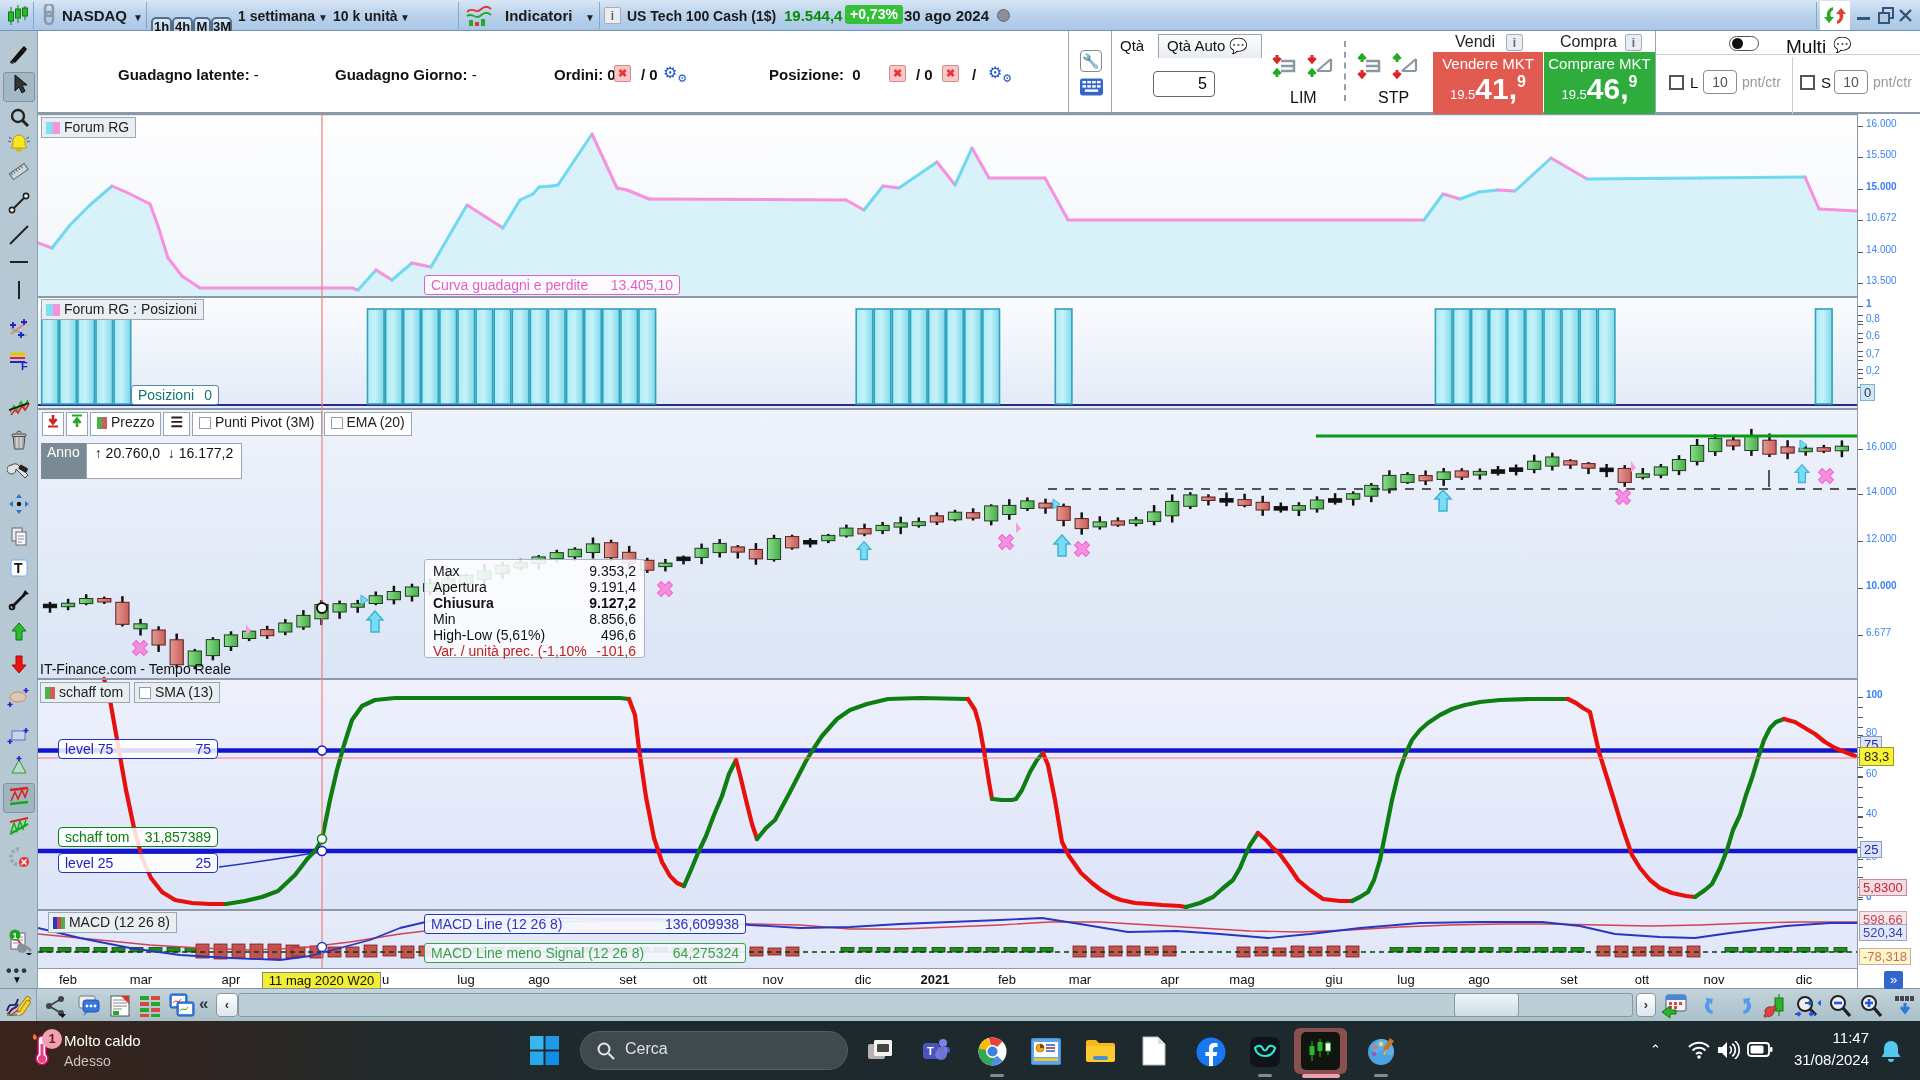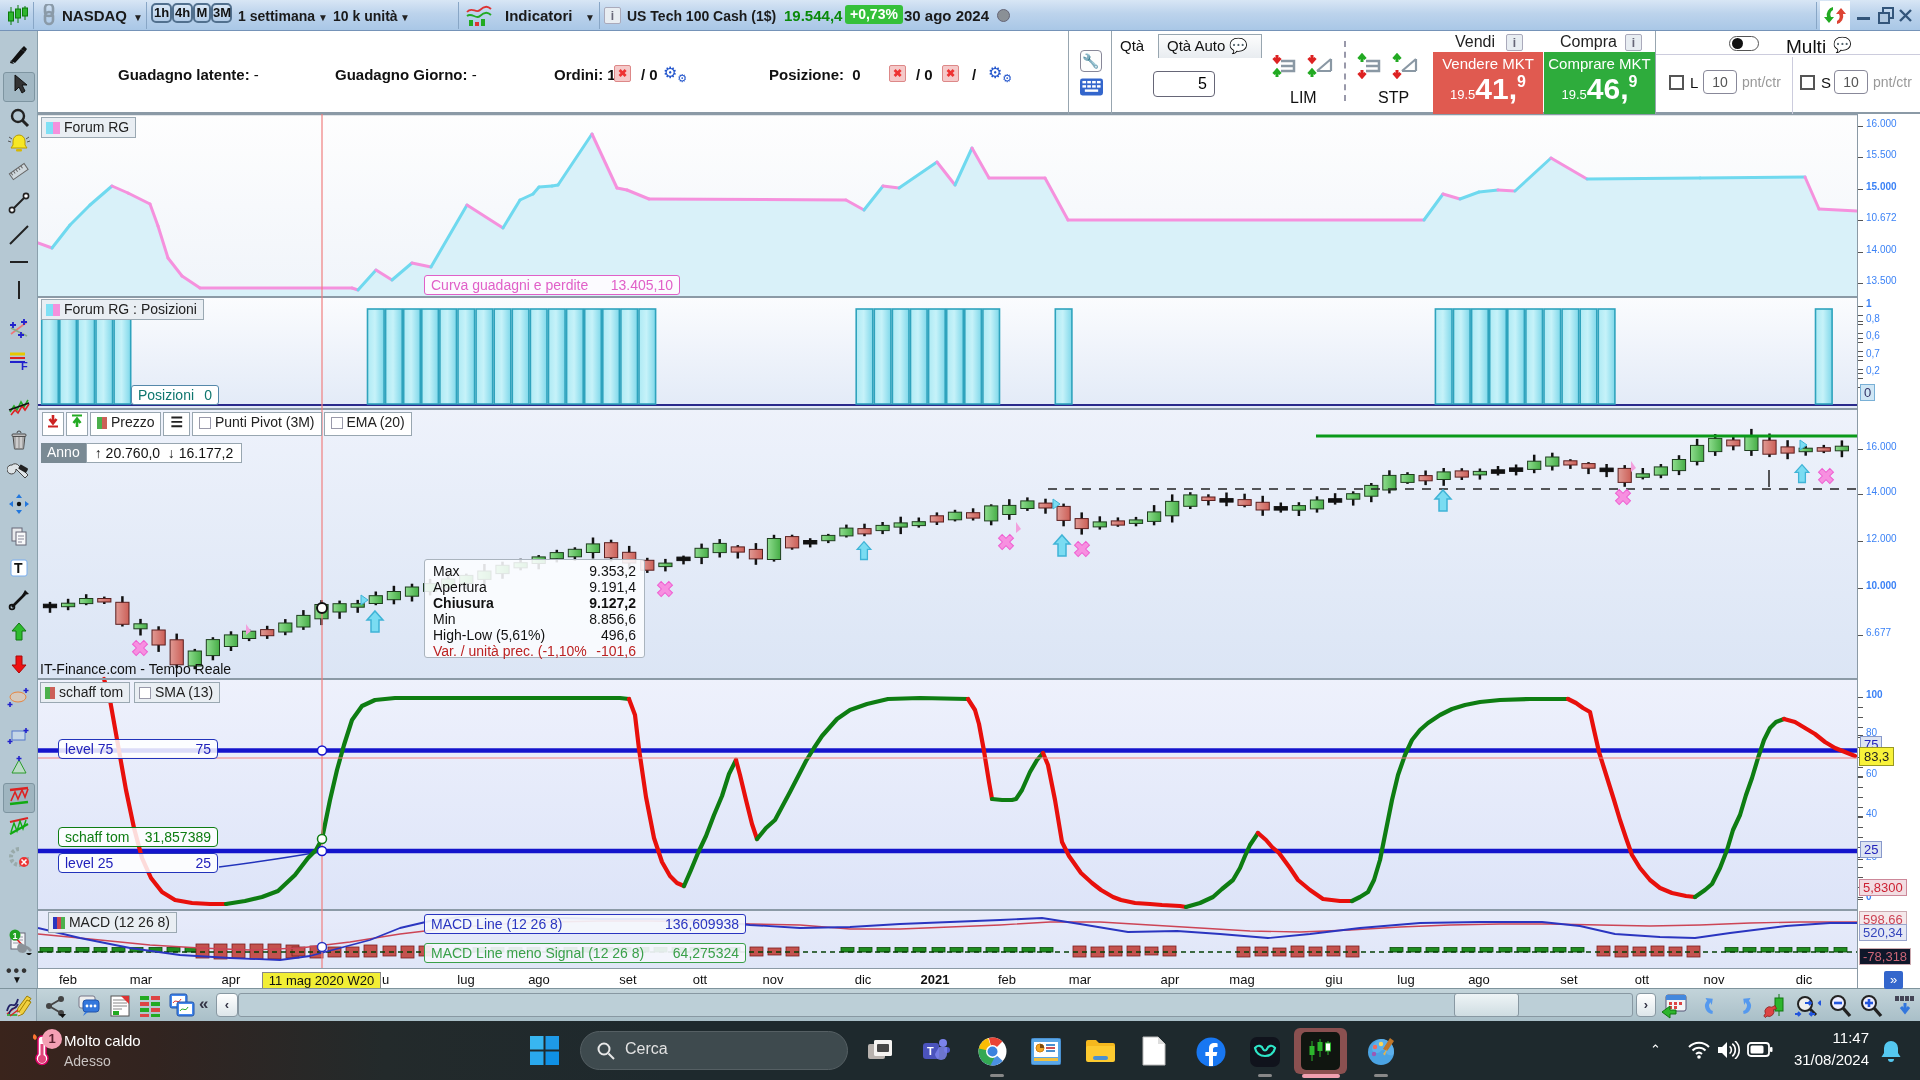"1h" .tbbtn { top: 3px -> 17px }
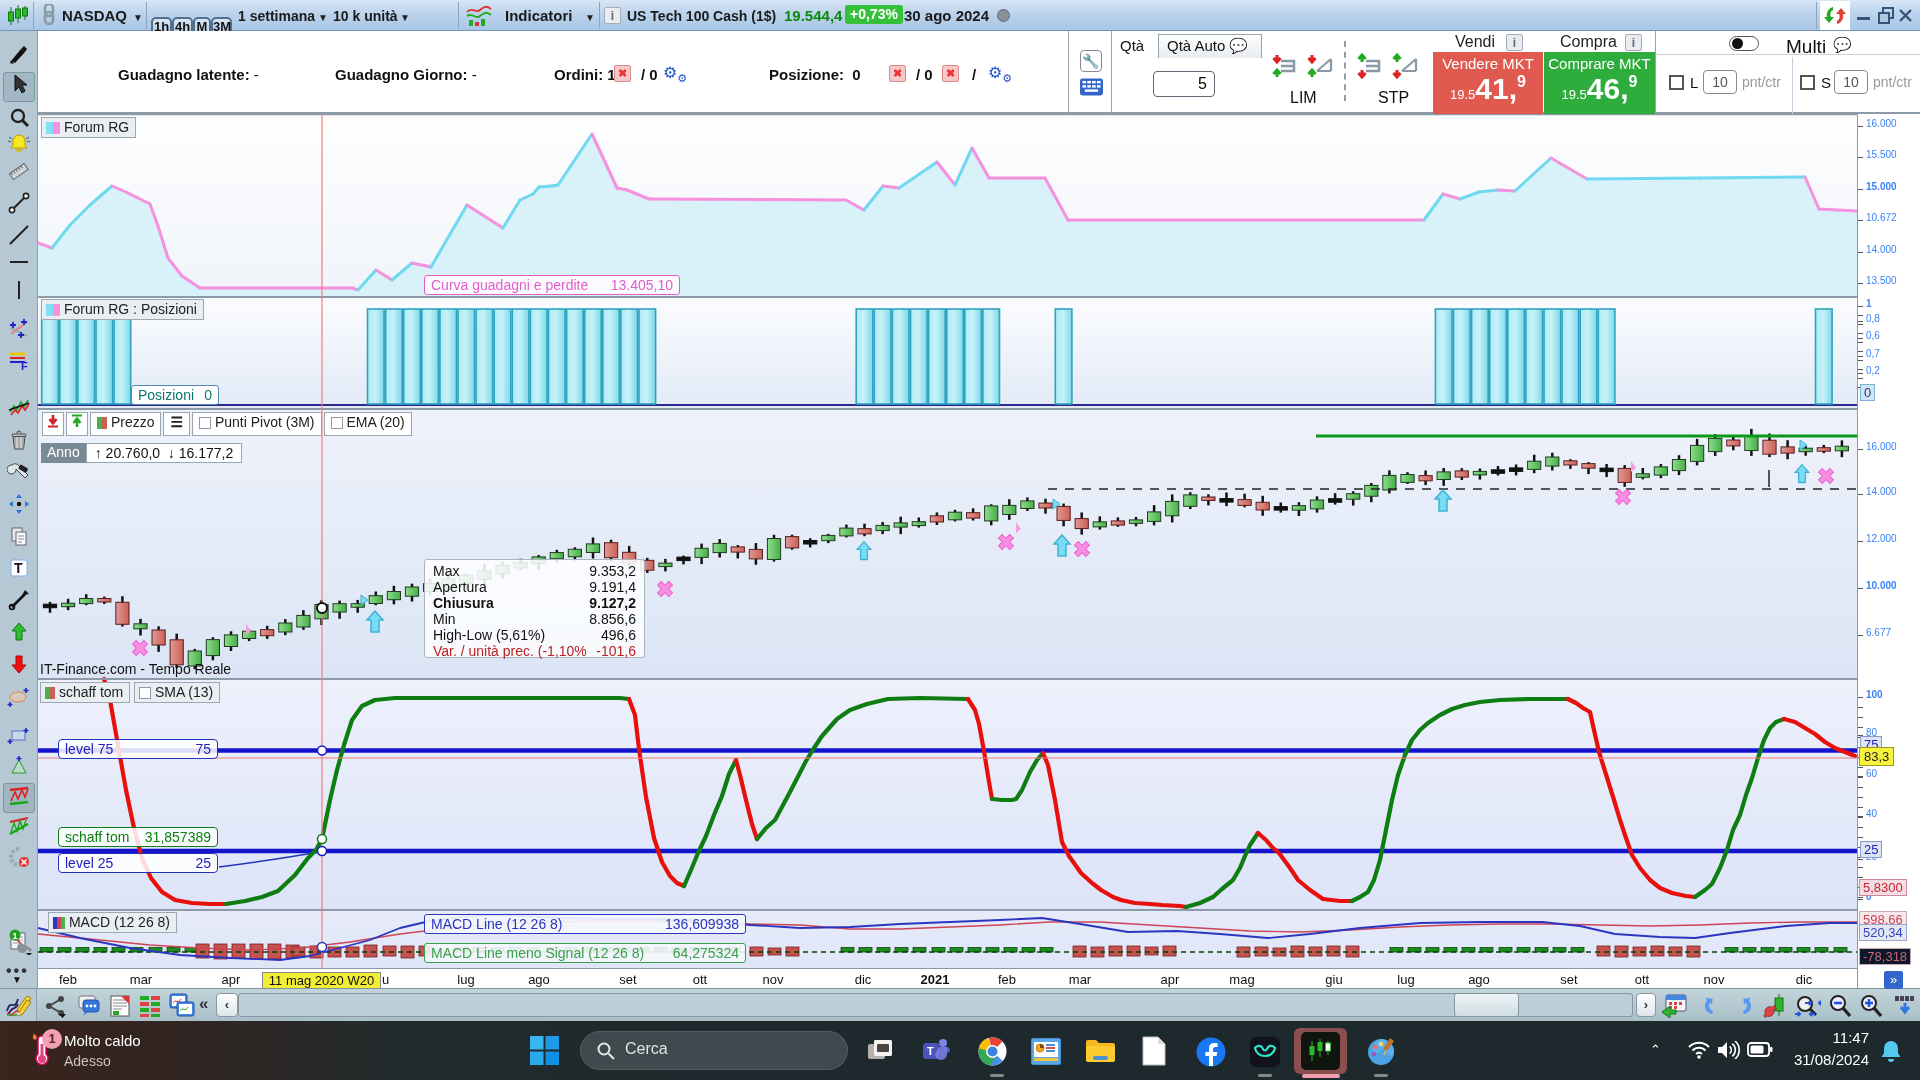"Ordini: 1" div.g2txt { text: 1 -> 0 }
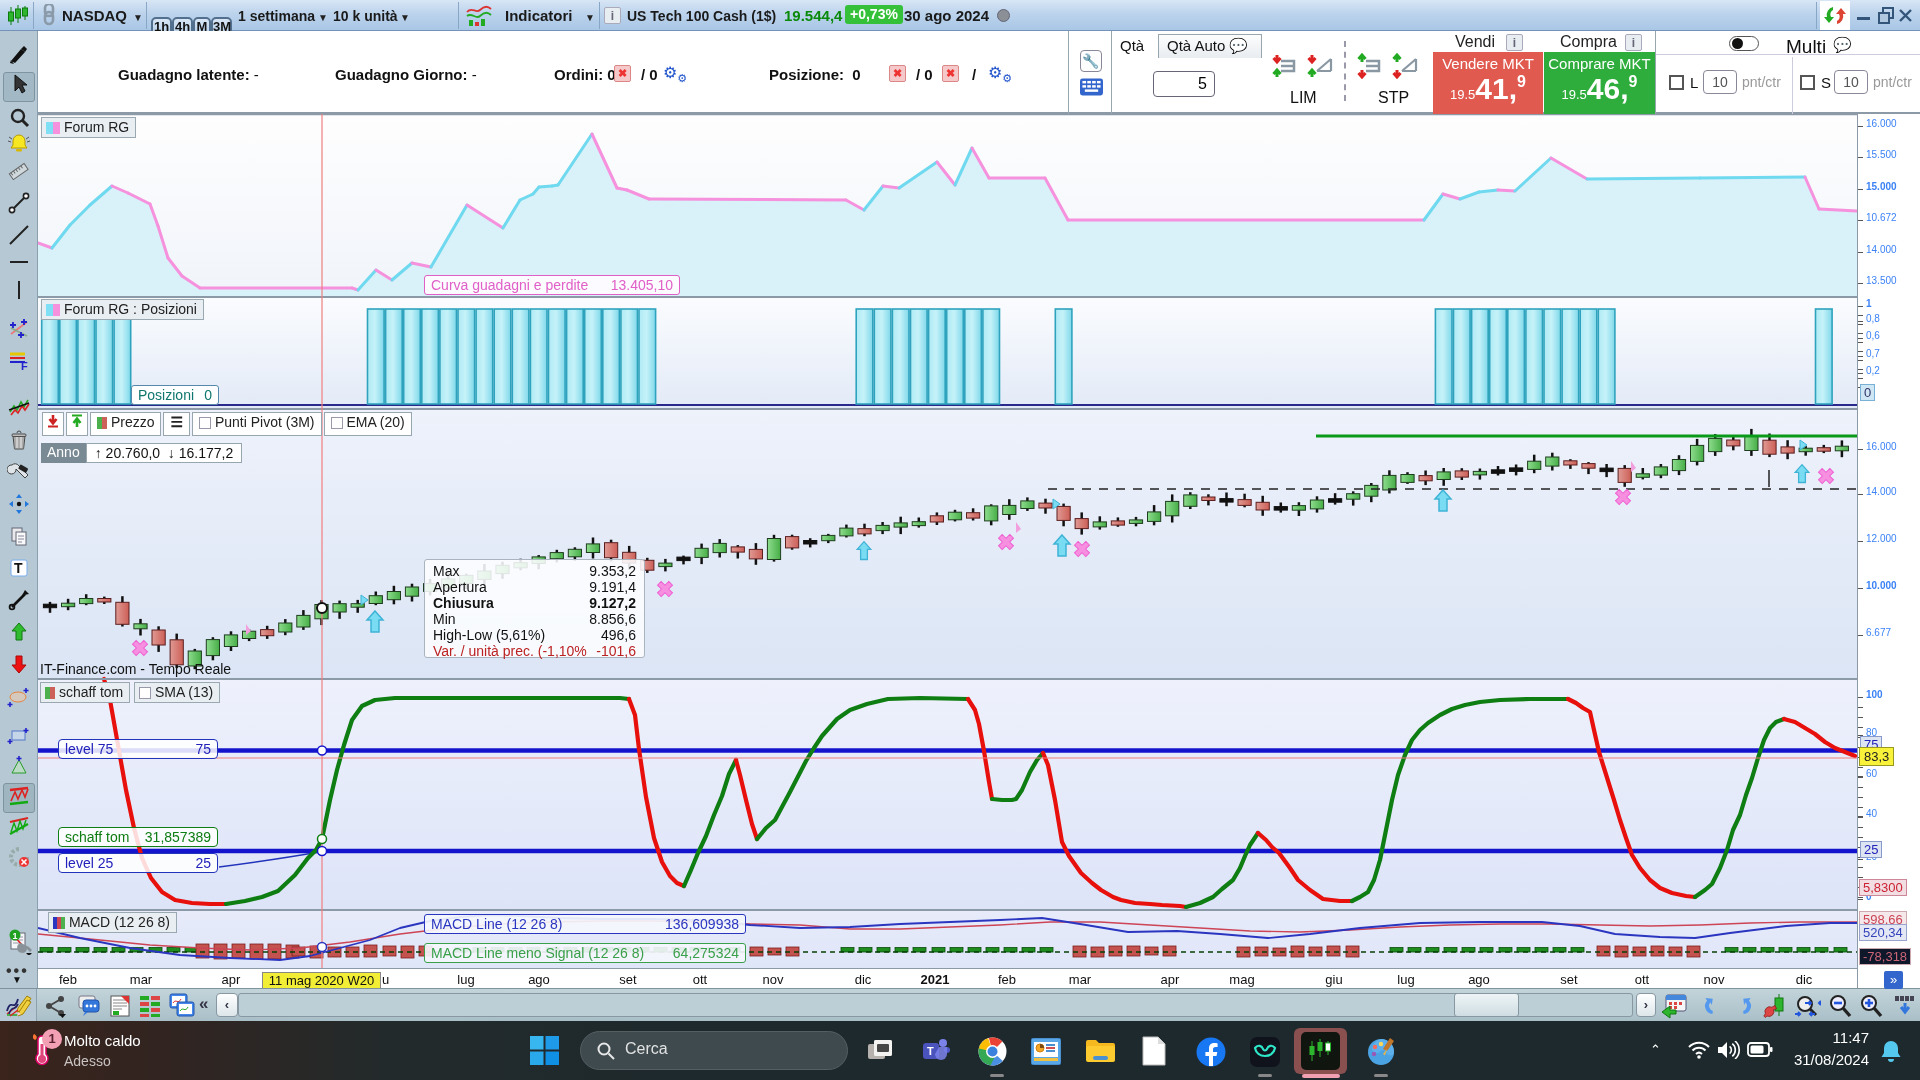"Anno" div.abs { height: 20px -> 36px }
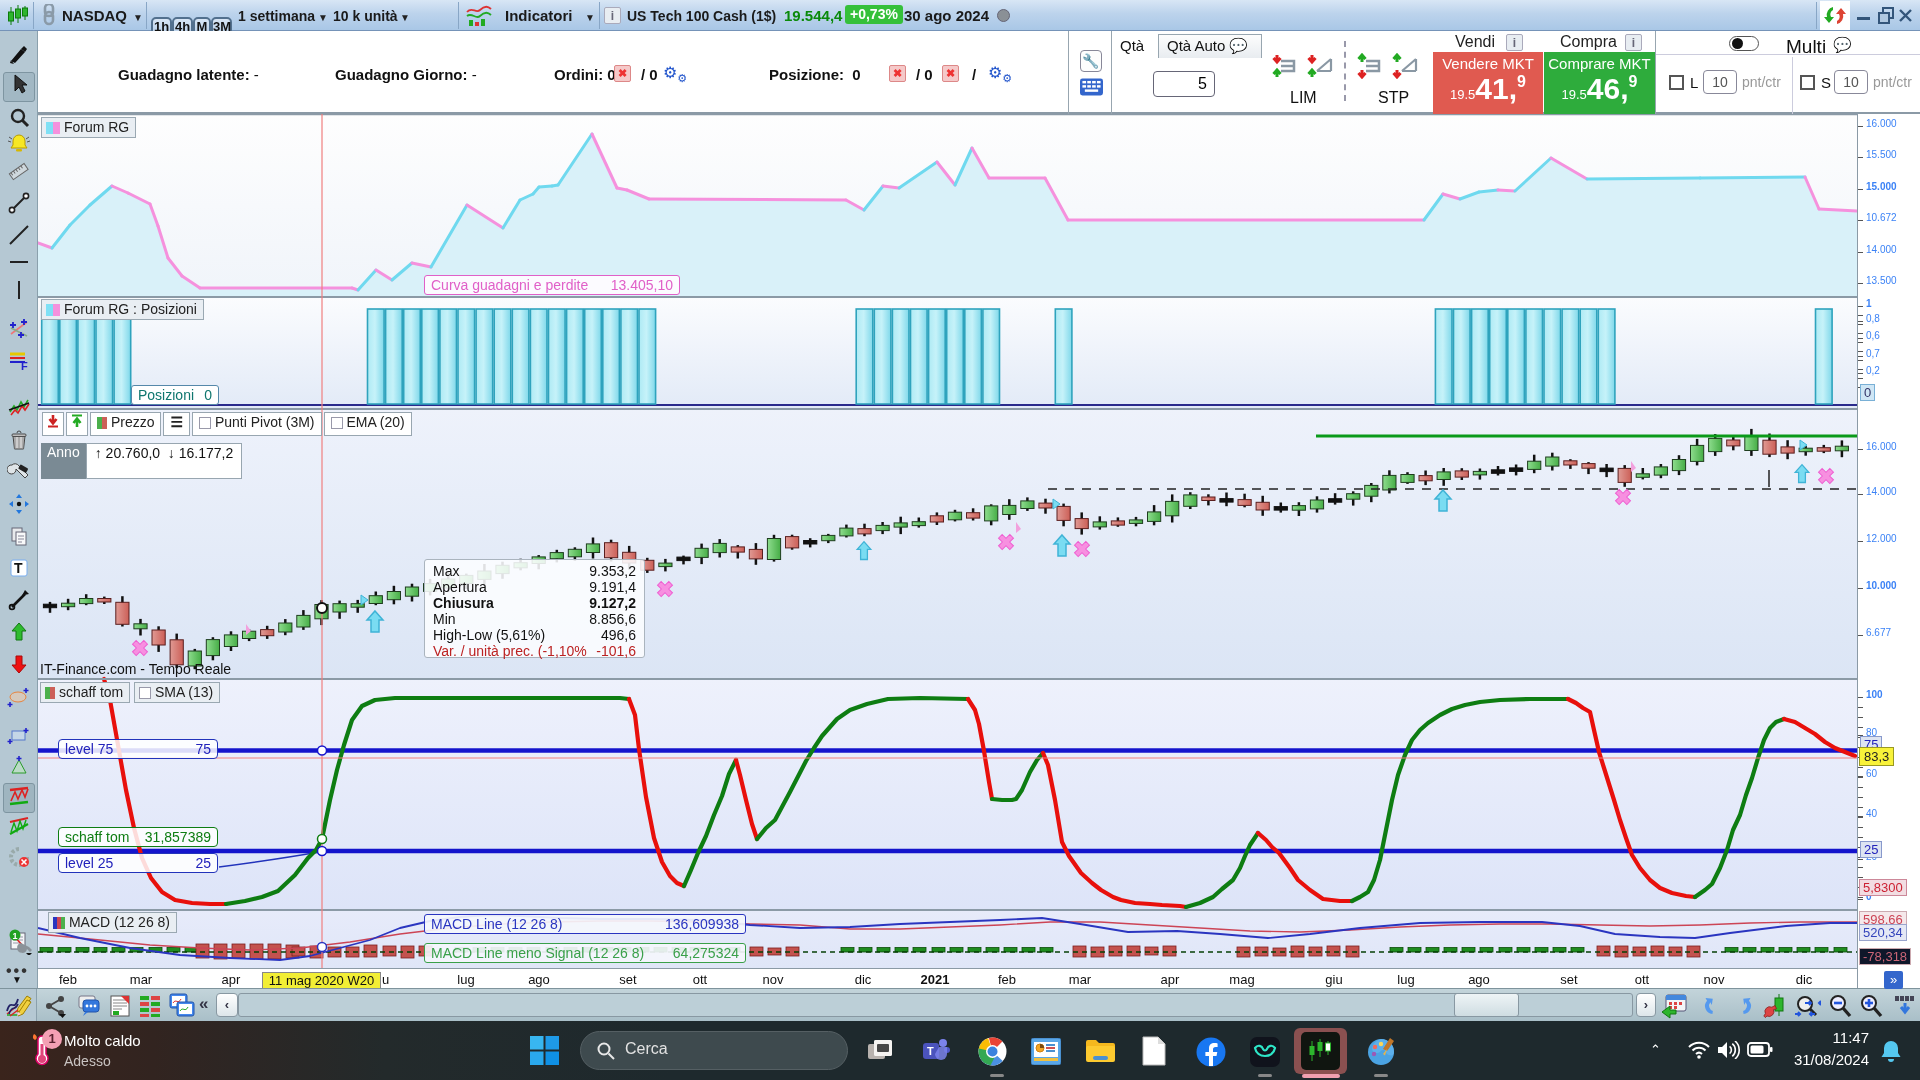"-78,318" div.ybox { background: #0f172a -> #fef9c3 }
